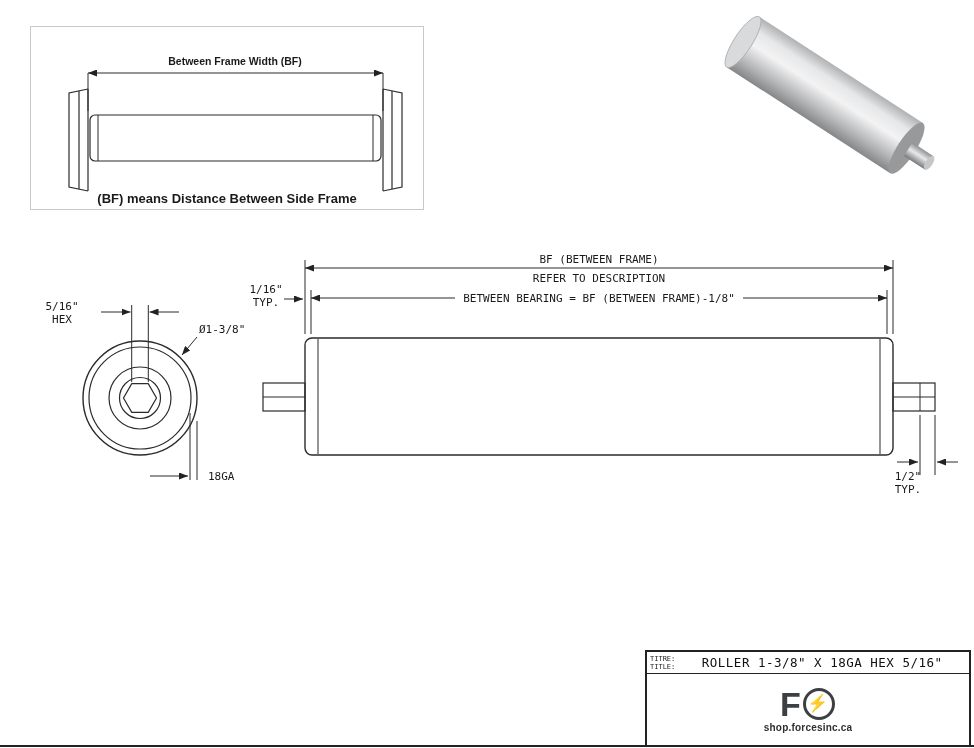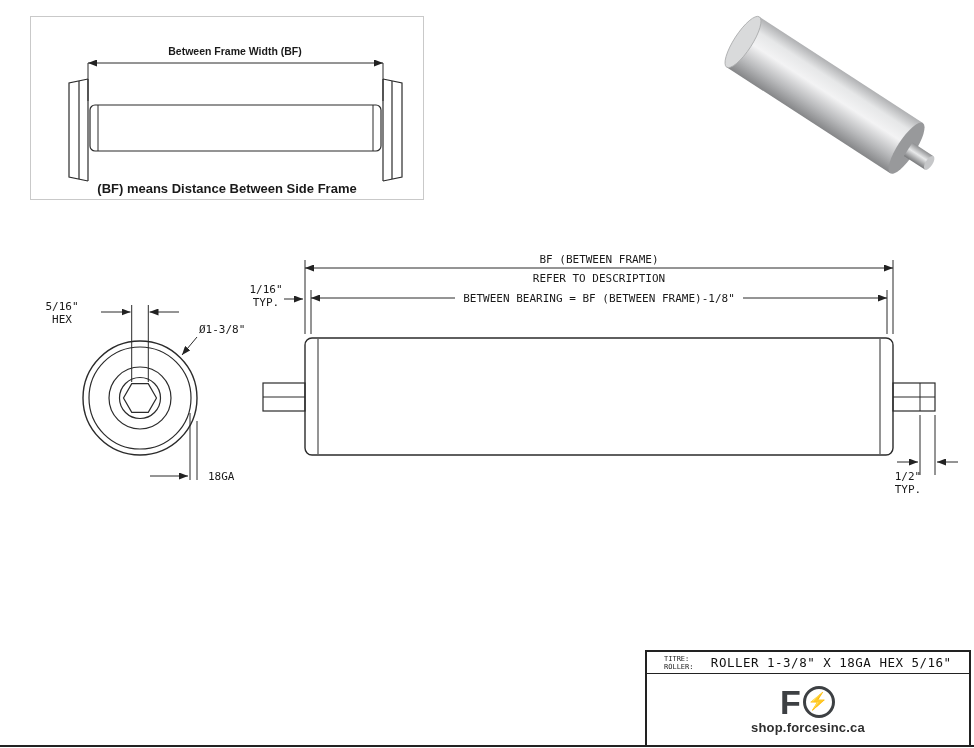"Between Frame Width (BF)" .inset { top: 16px -> 26px }
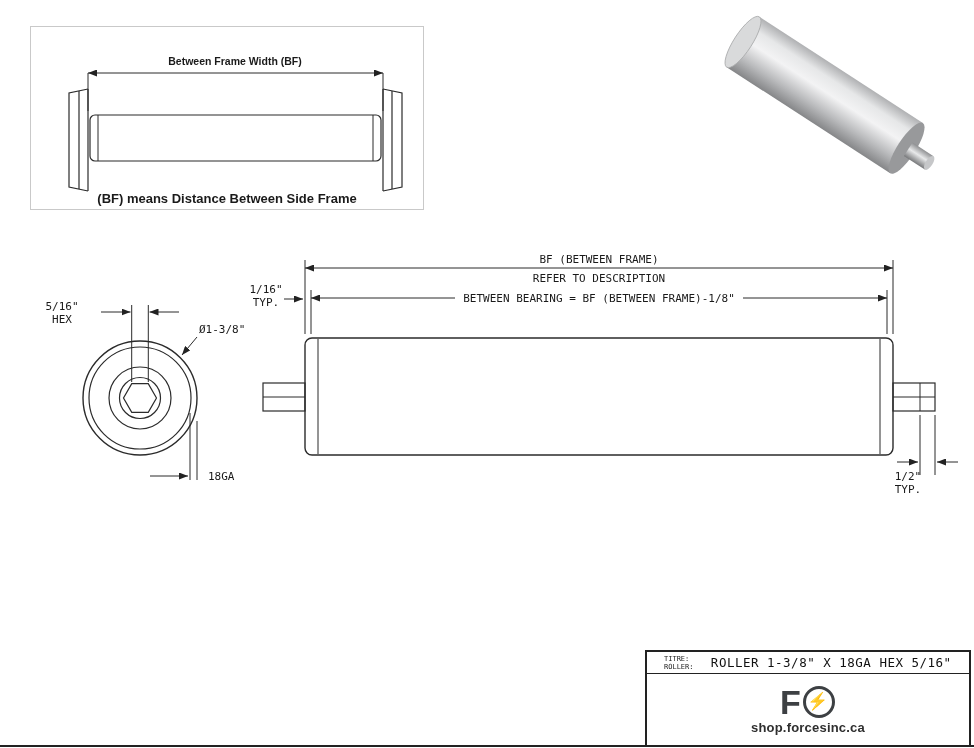"TITRE:" .tb-labels { padding-left: 17px -> 3px }
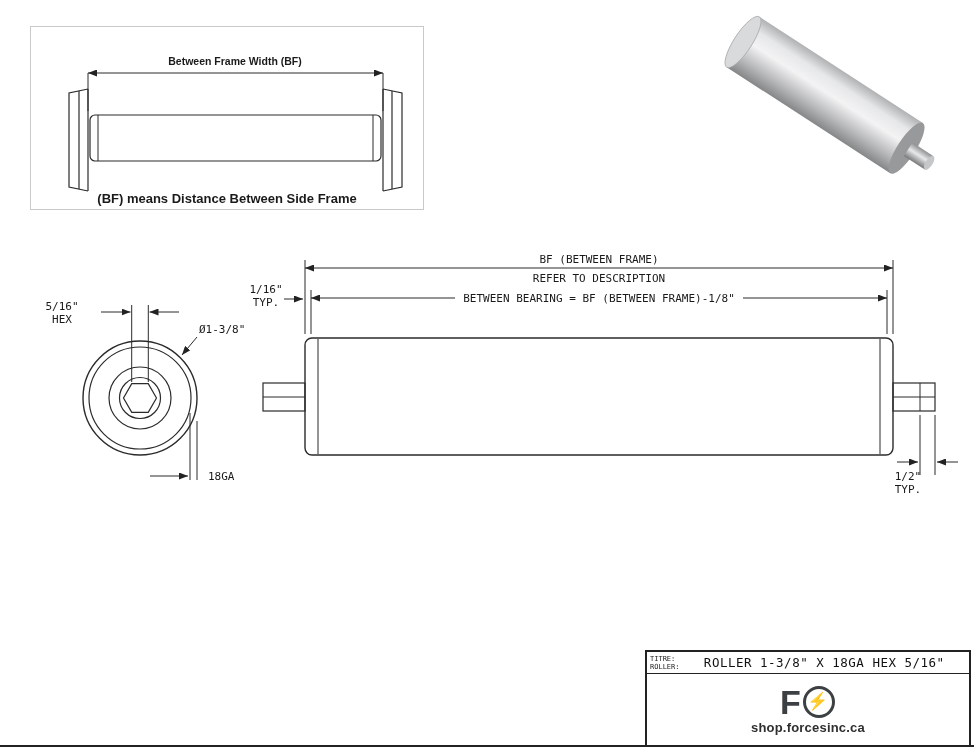"ROLLER:" span { text: ROLLER -> TITLE }
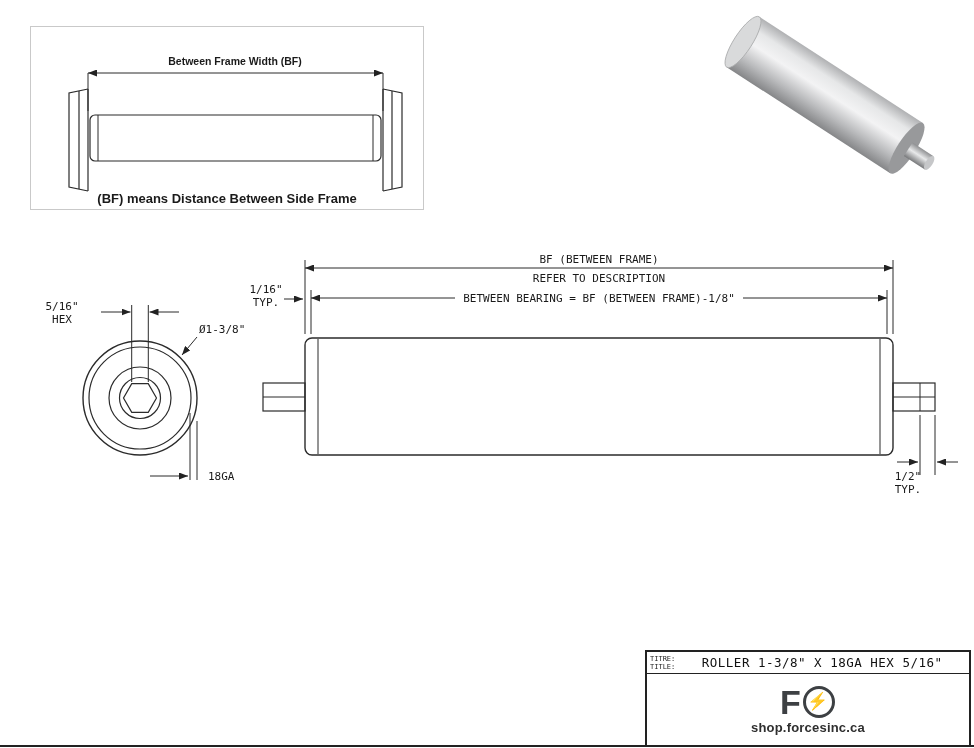"shop.forcesinc.ca" .website { font-size: 13px -> 10px }
